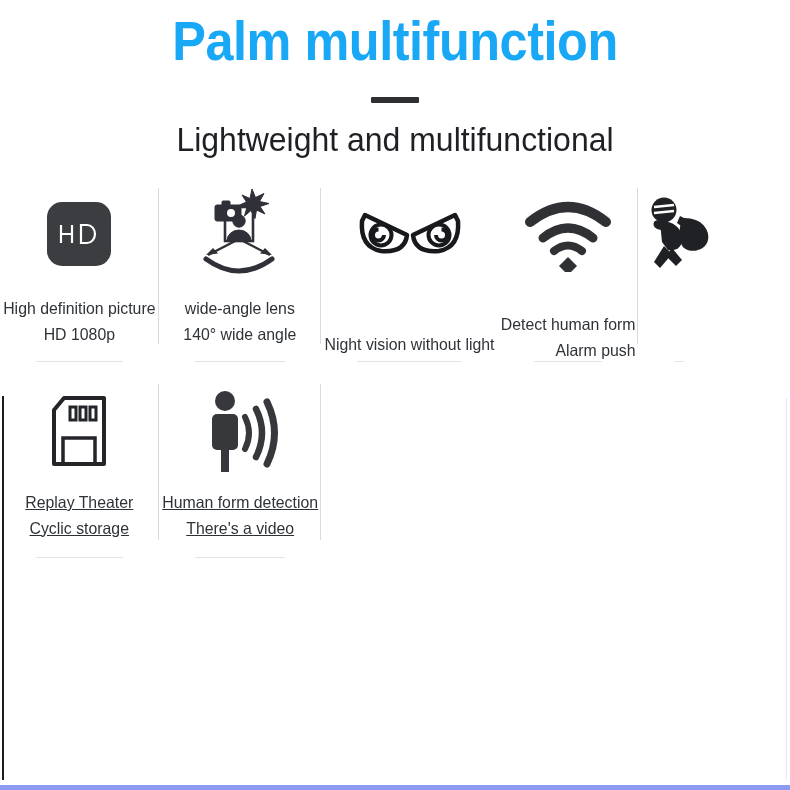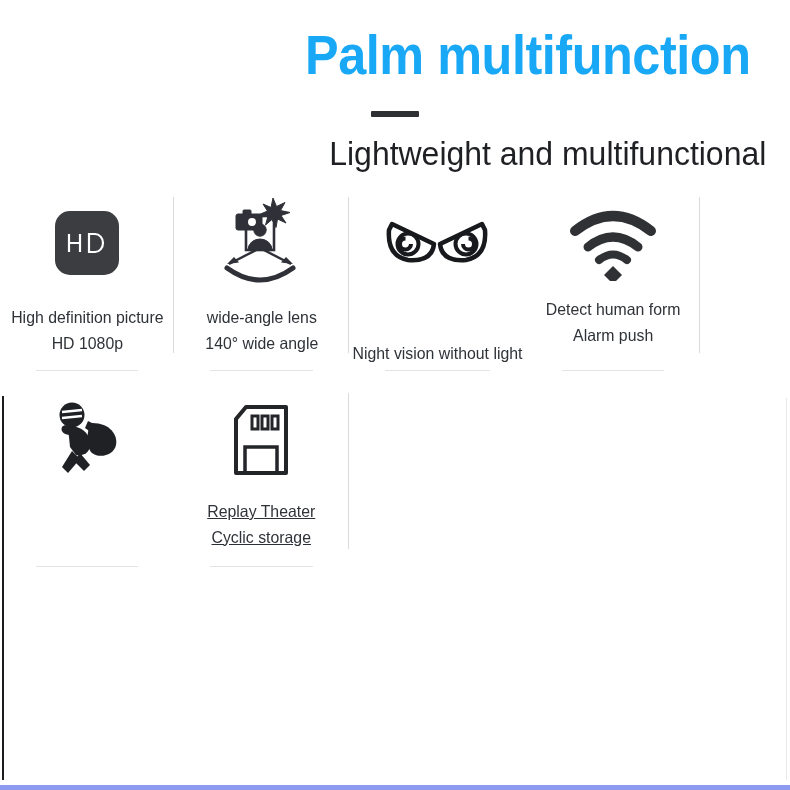"Palm multifunction" .header { padding-top: 26px -> 12px; text-align: right -> center }
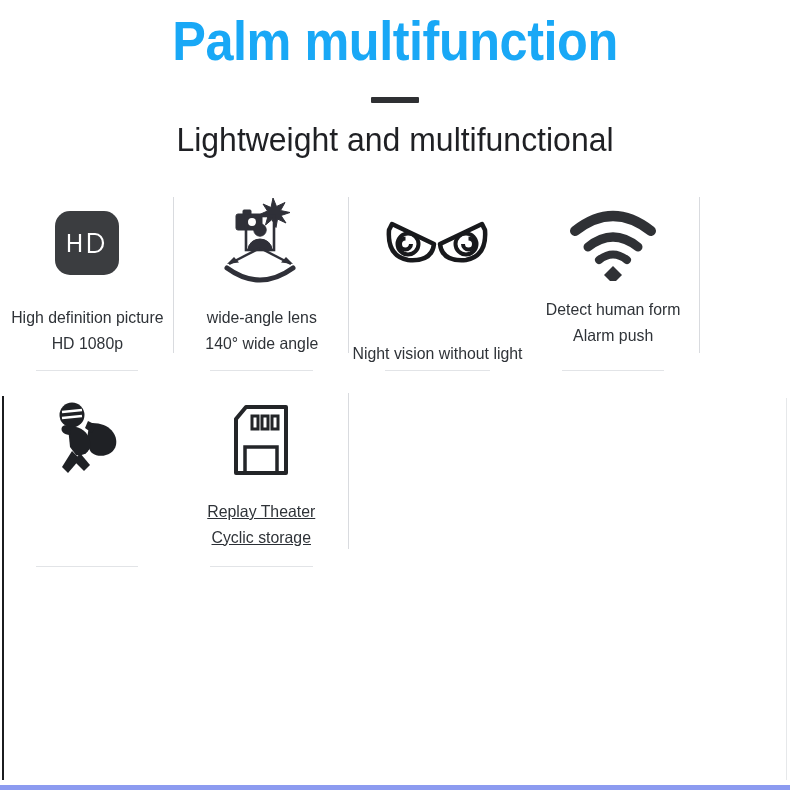"High definition picture" .grid { grid-template-columns: repeat(4, 1fr) -> repeat(5, 1fr); top: 183px -> 174px }
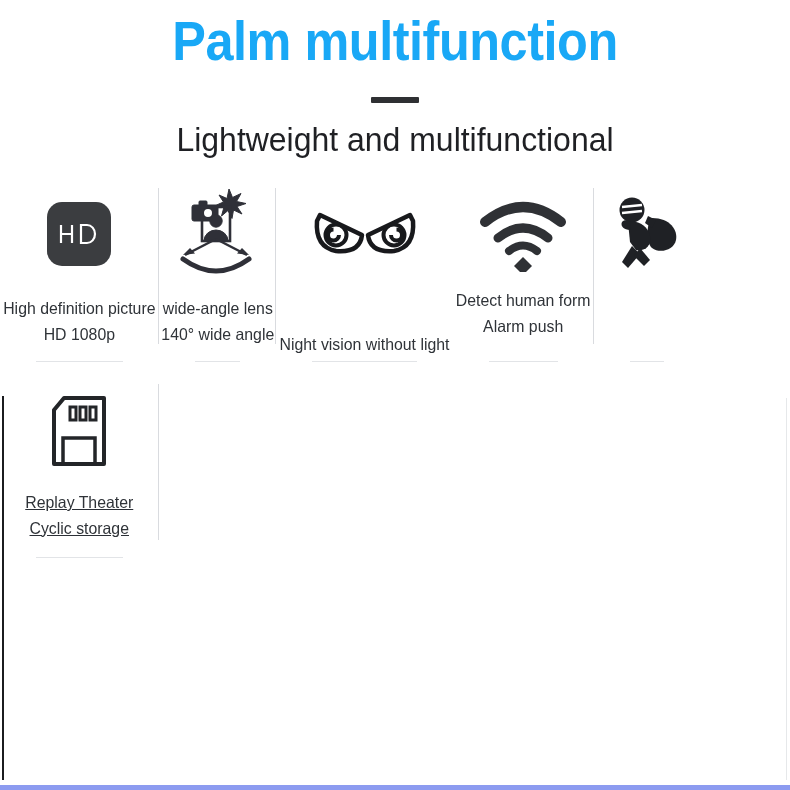"Detect human form" .row-2 .labels { margin-top: 4px -> 28px; text-align: none -> right }
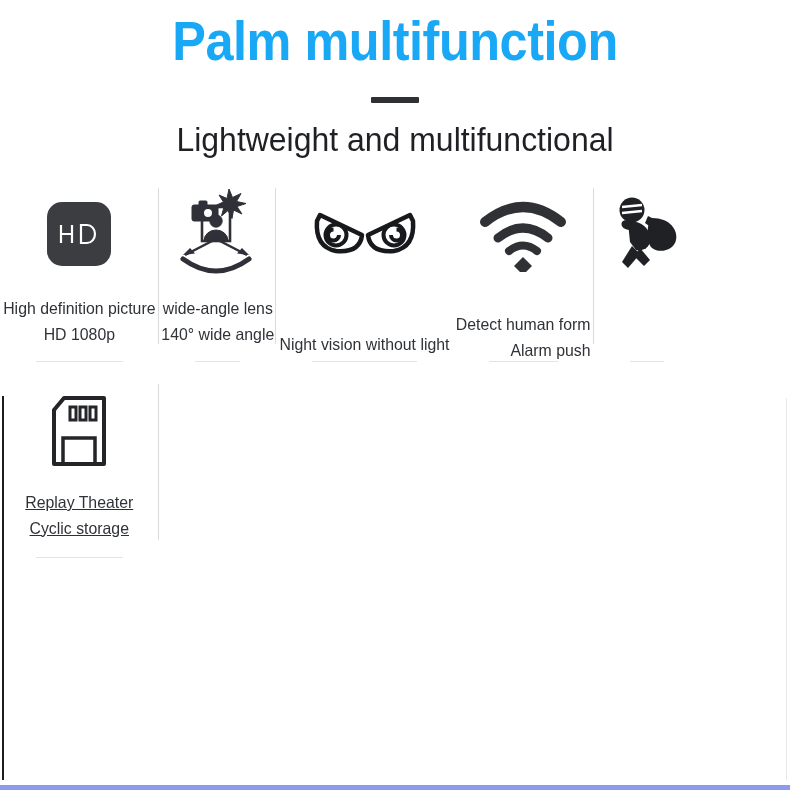"Human form detection" div.cell { html: none -> <div> <div> <svg> <g> <circle></circle> <rect></rect> <rect></rect> </g> <g> <path></path> <path></path> <path></path> </g> </svg> </div> <div> <span>Human form detection</span> <span>There's a video</span> </div> <div></div> </div> }
